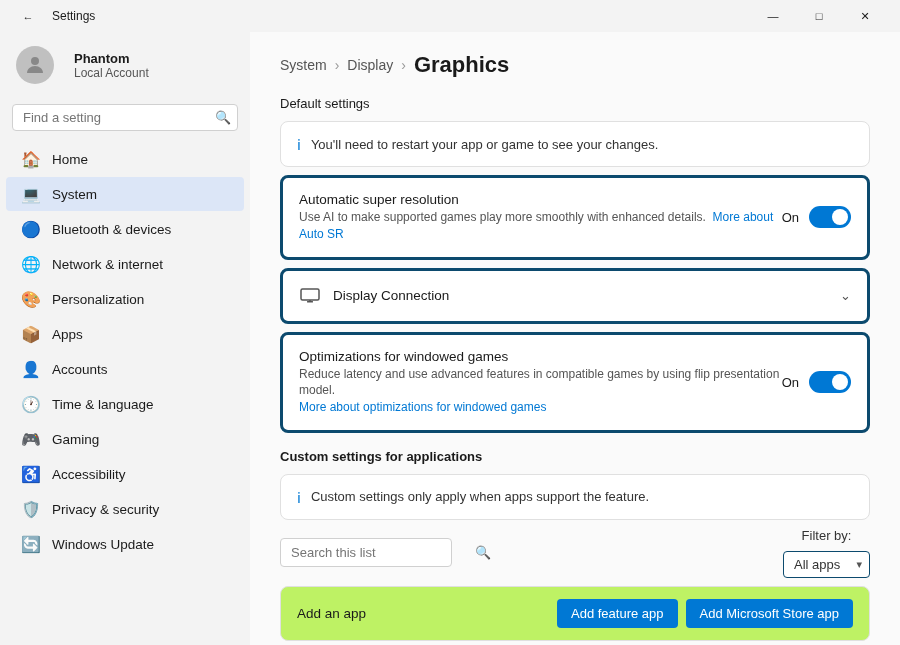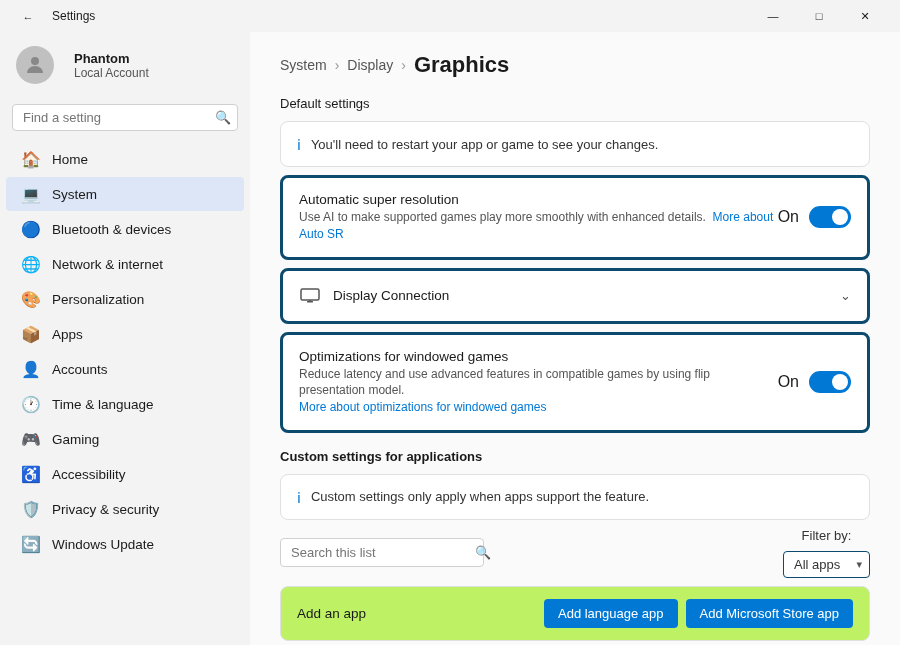"On" .on-label { font-size: 16px -> 13px }
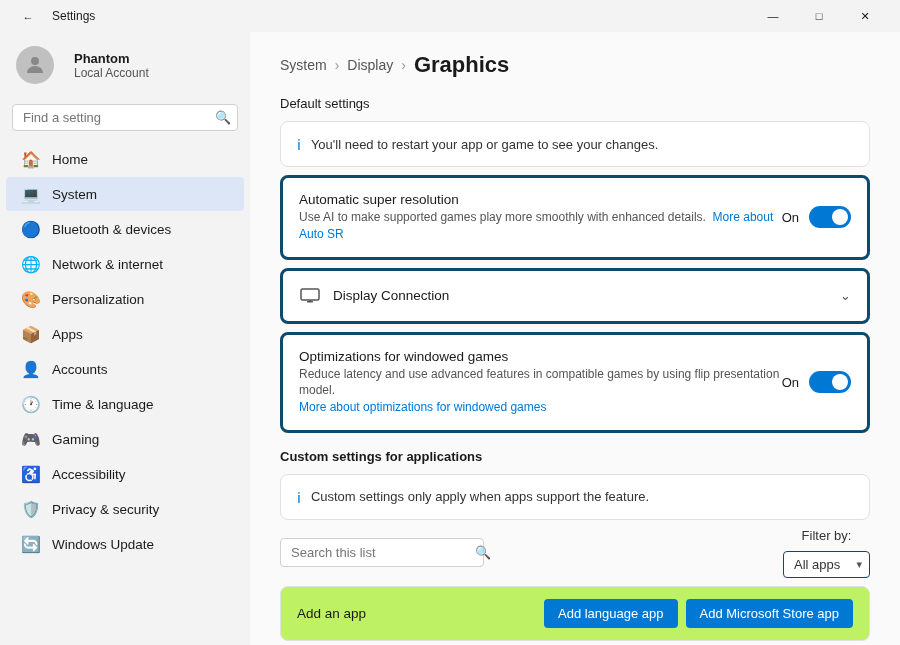"Search this list" .search-app-box { width: 204px -> 172px }
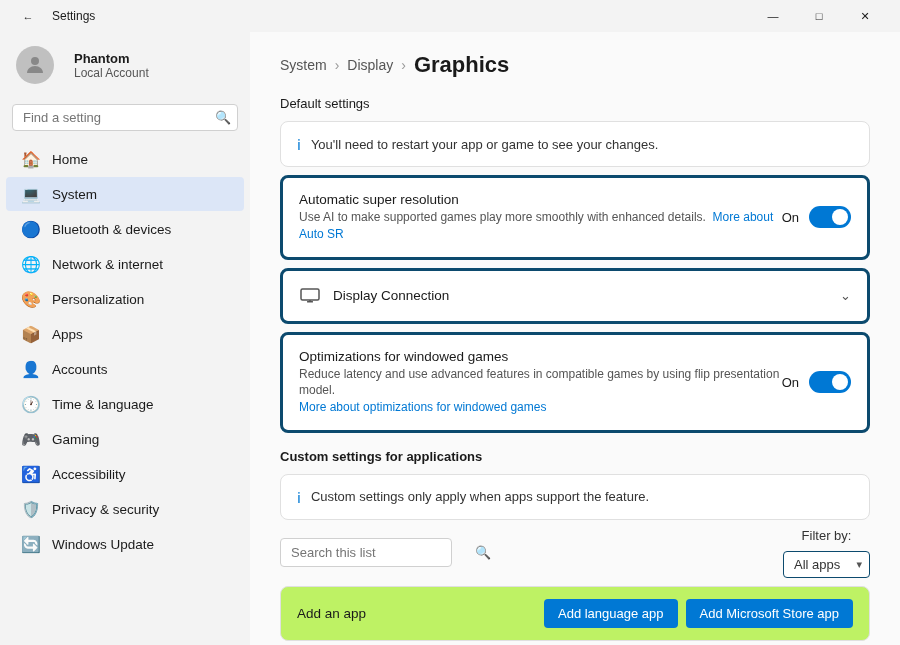"Add language app" button.btn-primary { text: language -> feature }
